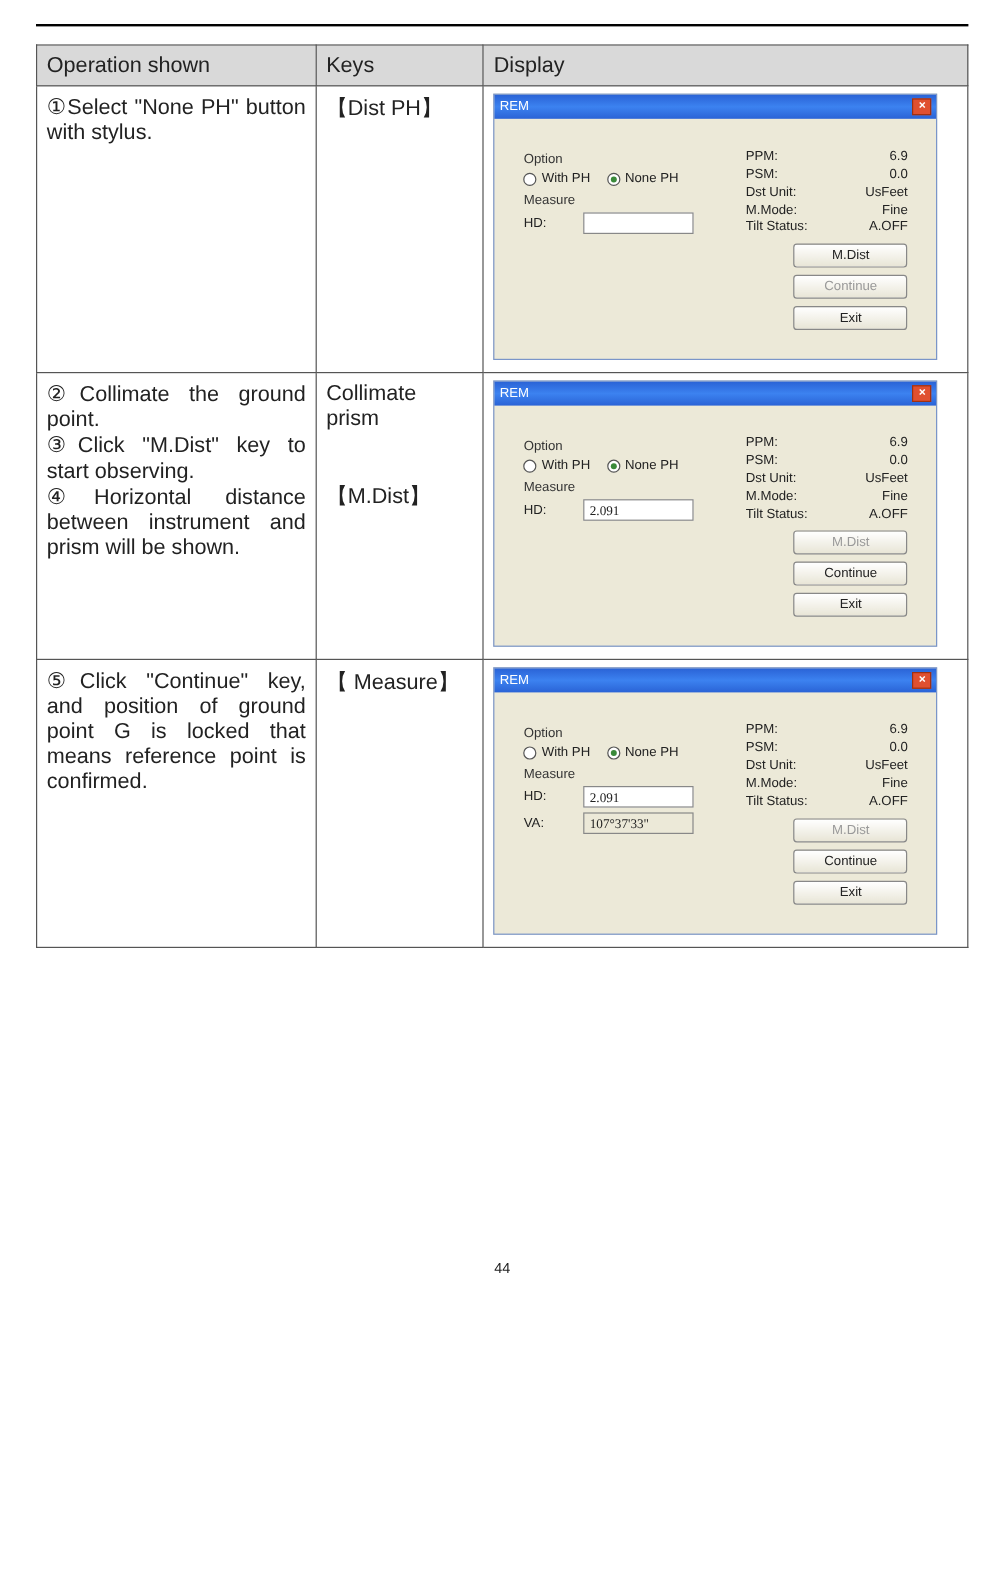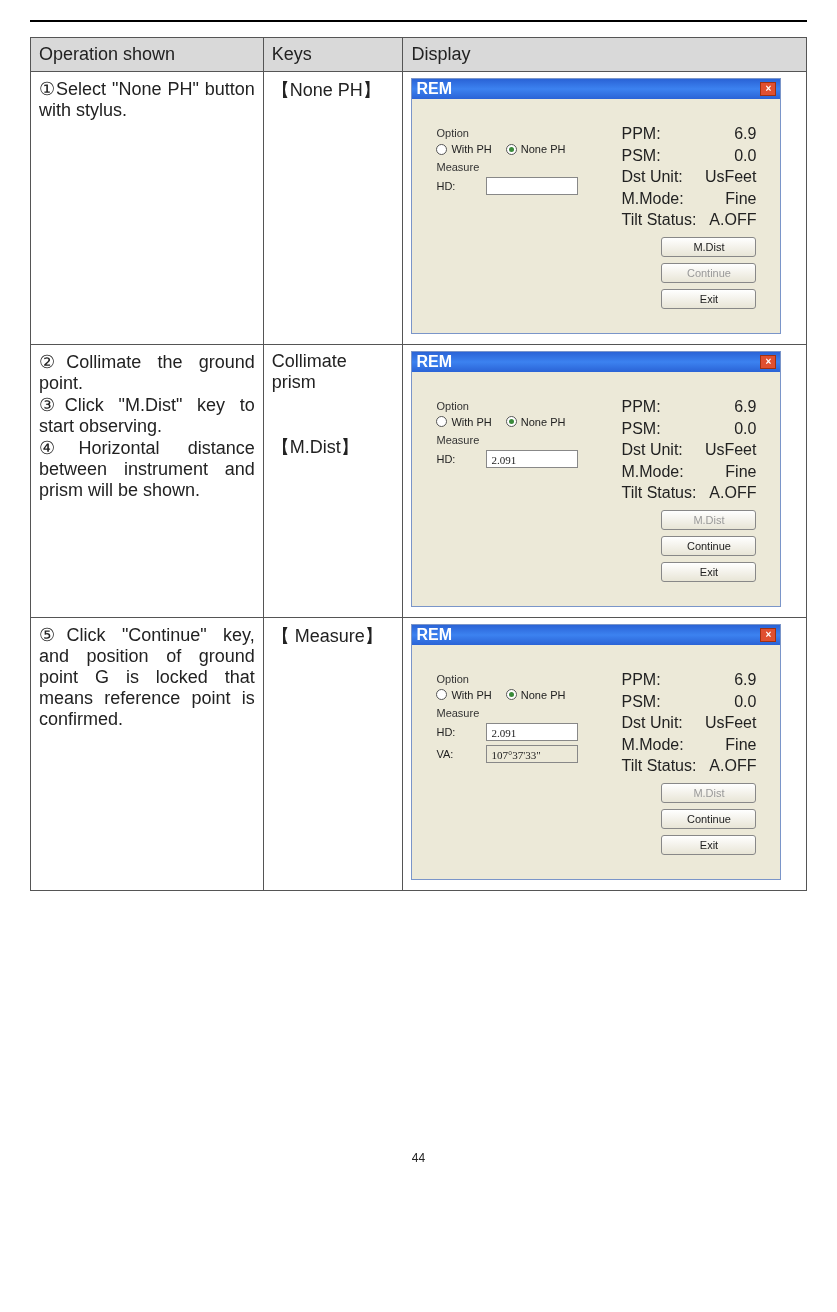"【None PH】" div.key-text { text: None -> Dist }
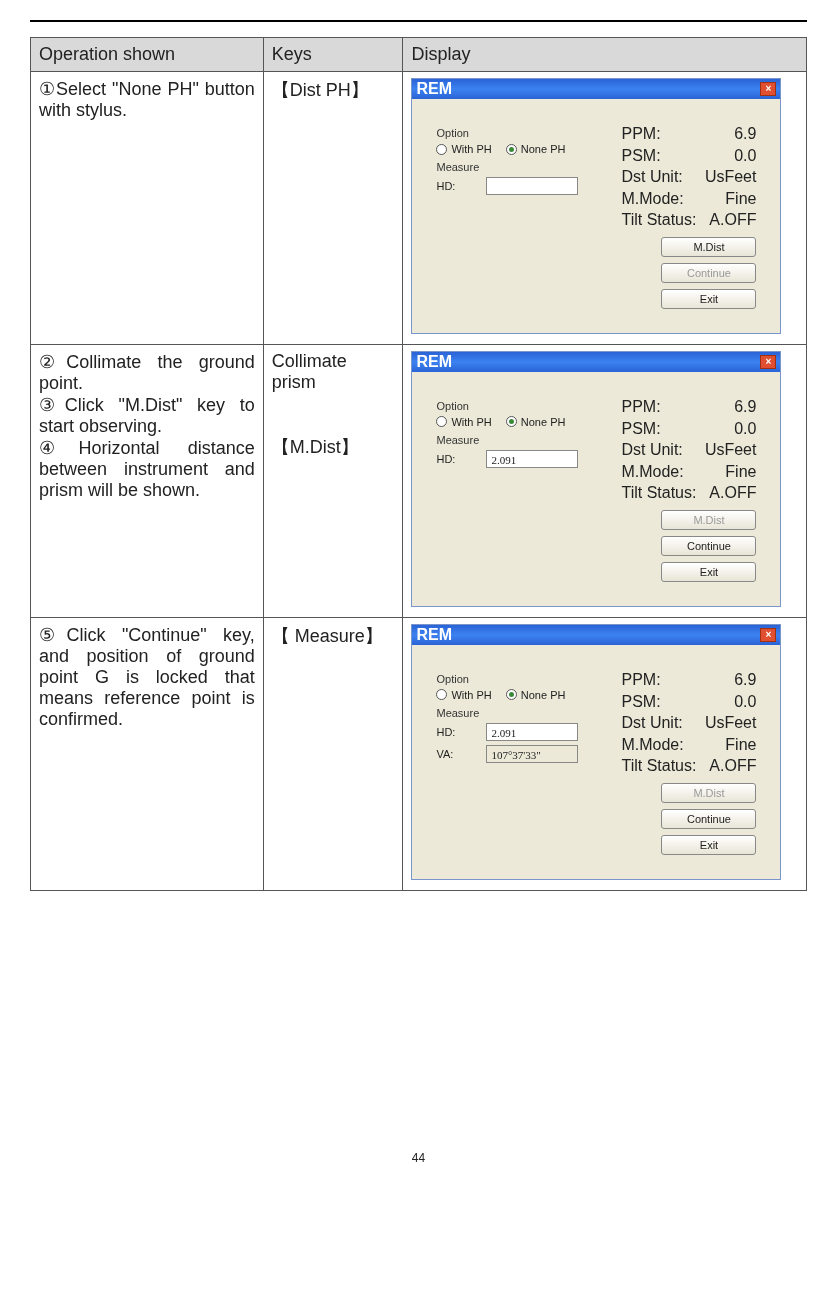"REM" .title-text { font-size: 16px -> 11px; font-weight: bold -> normal }
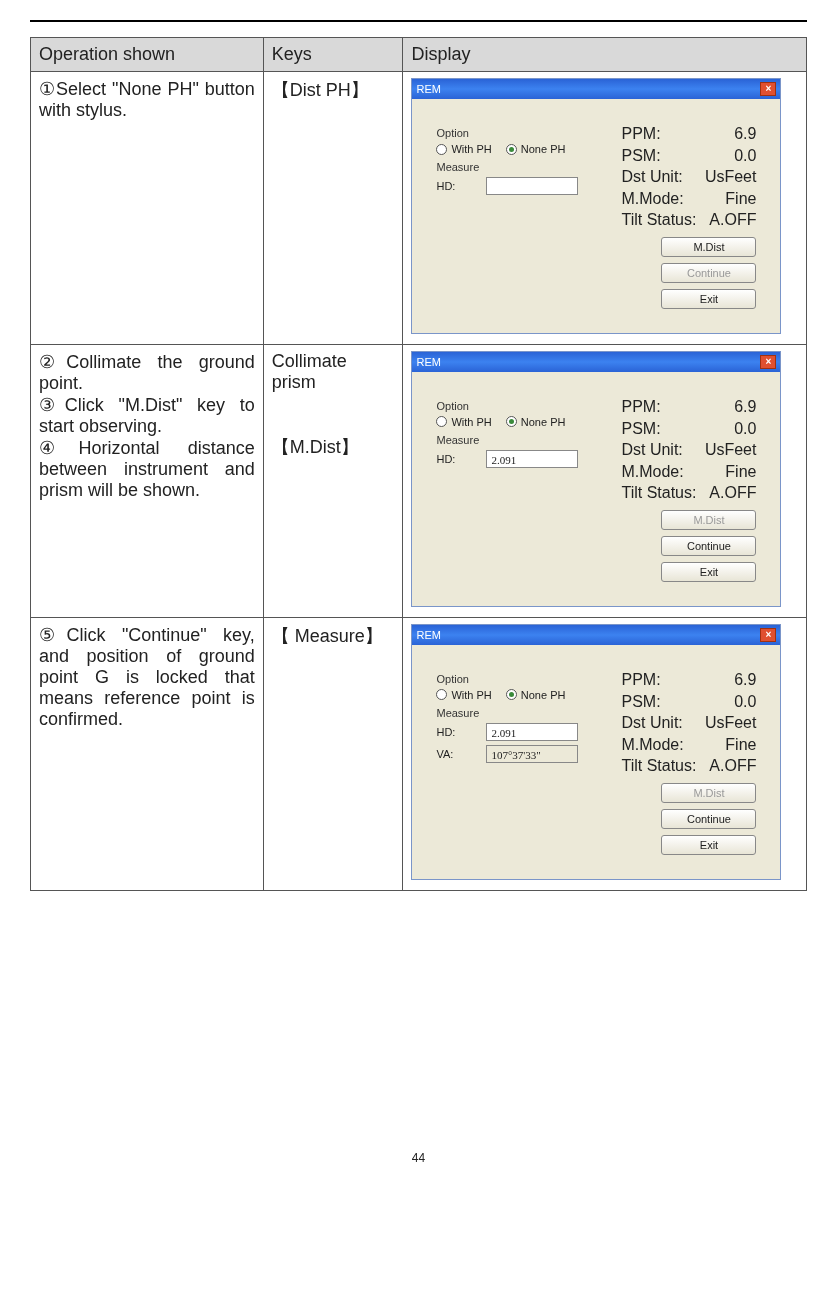"PPM:" .stats { font-size: 16px -> 11px }
